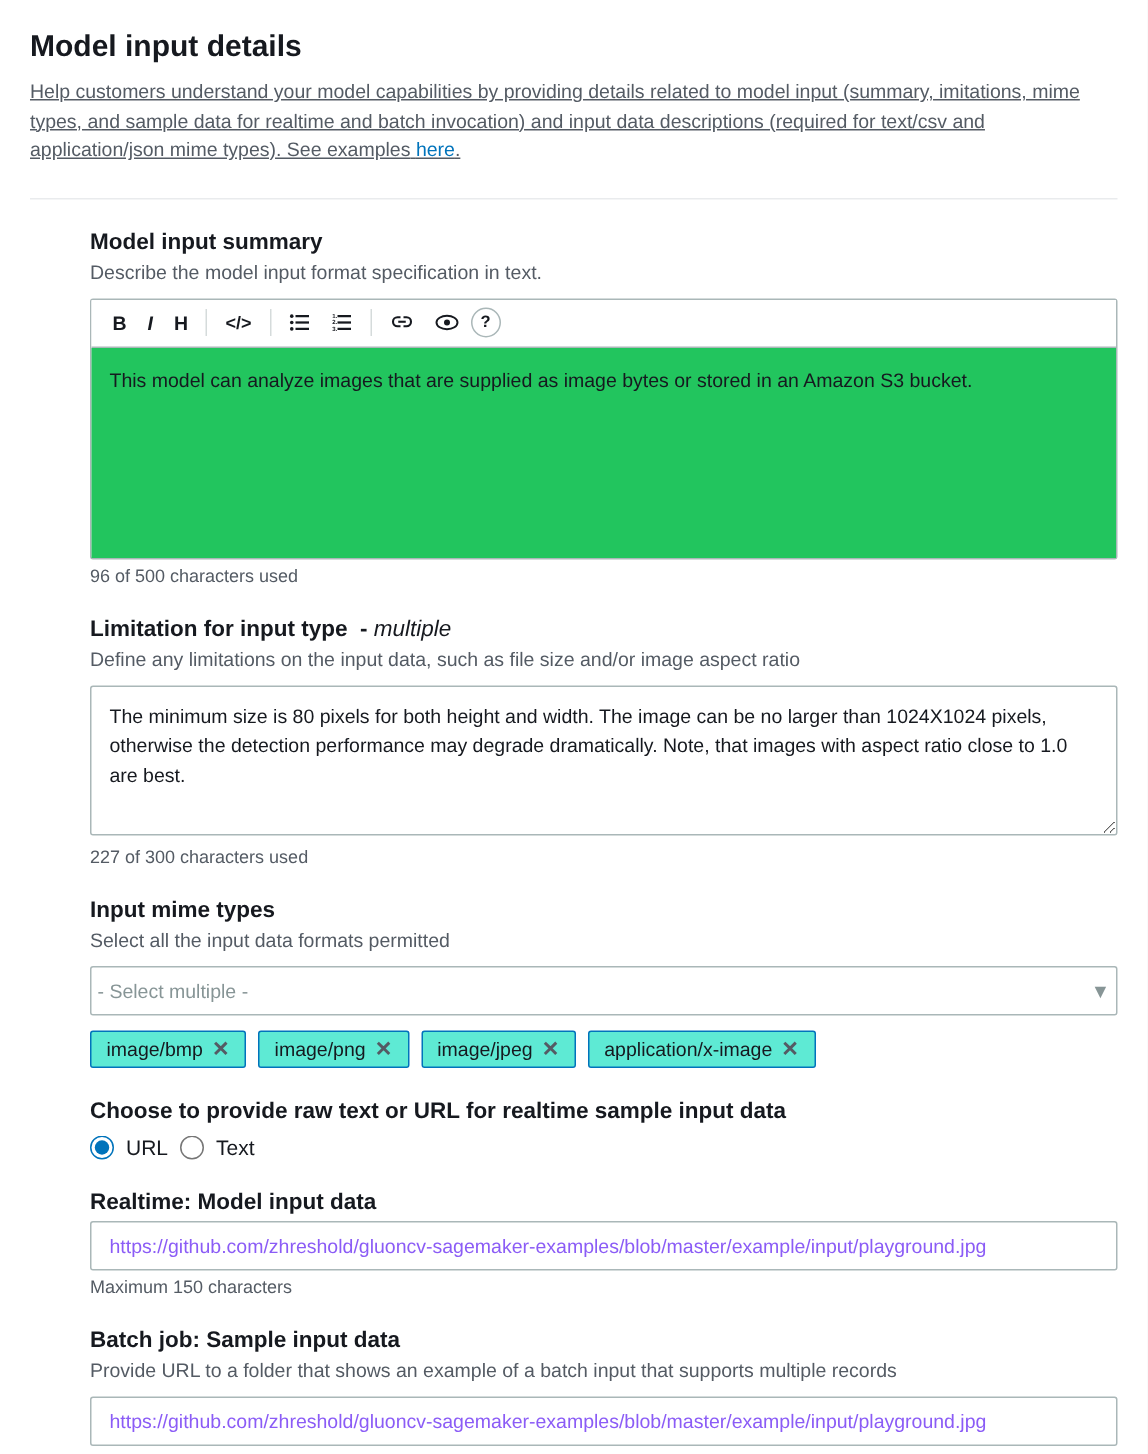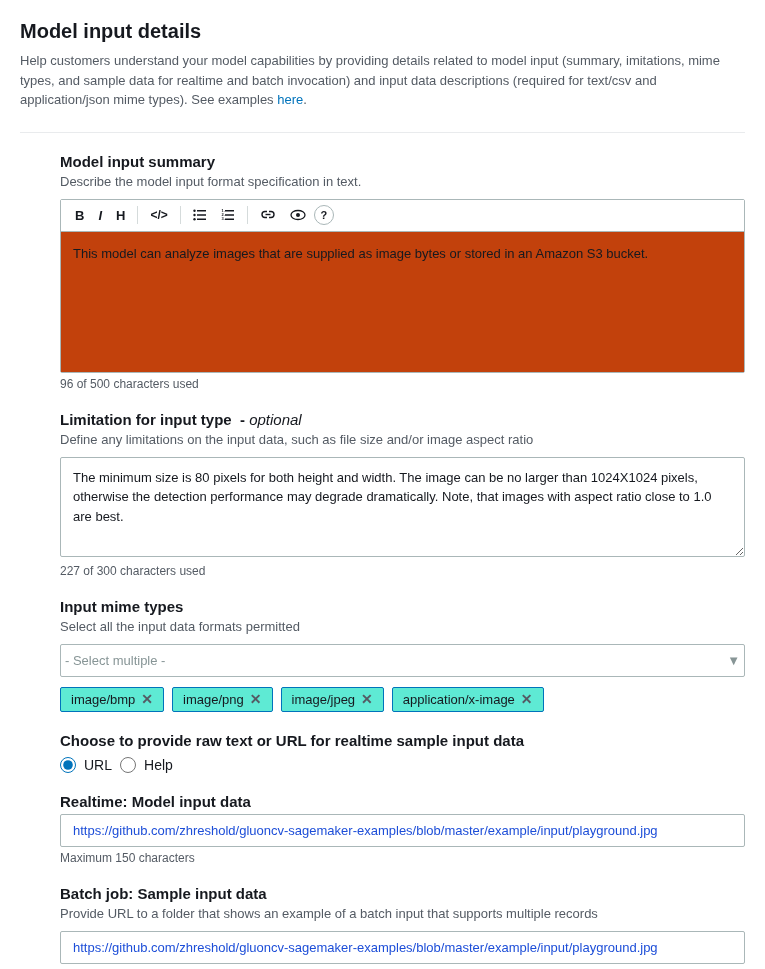"Help customers understand your model" .page-desc { text-decoration: none -> underline }
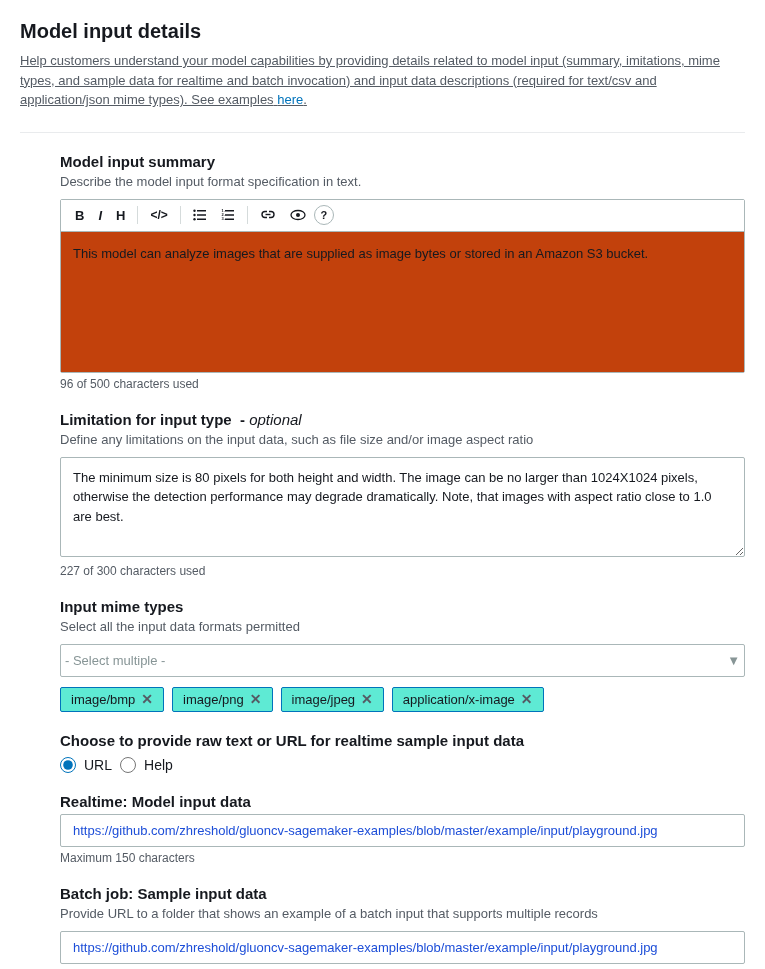"This model can analyze images" .editor-content { background: #c2410c -> #22c55e }
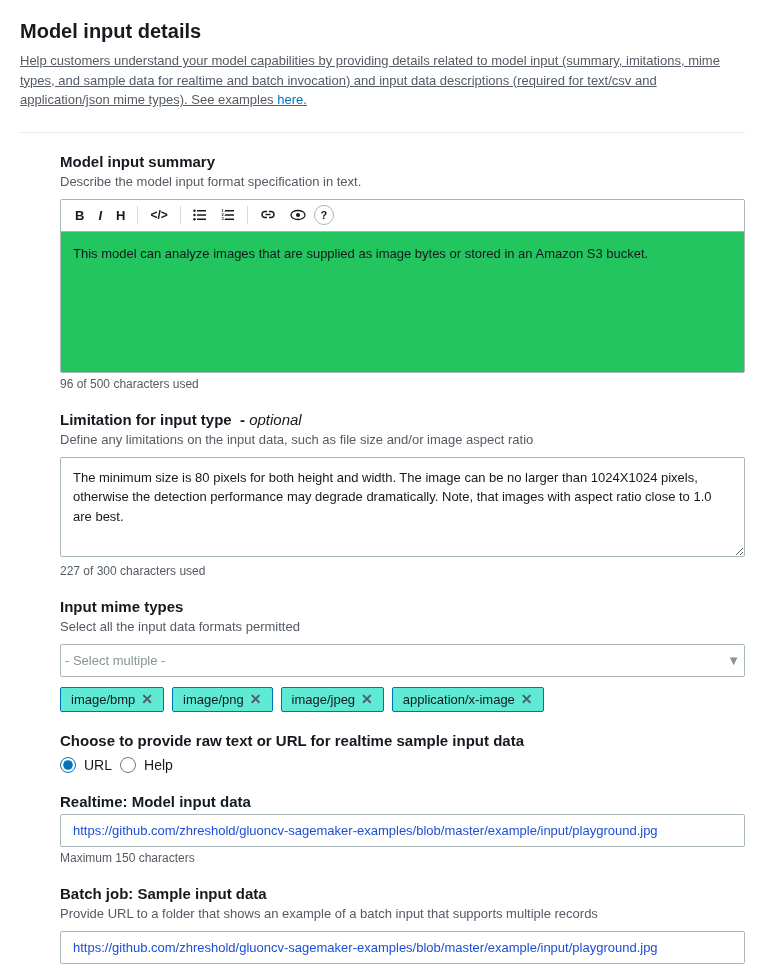"optional" span.optional-italic { text: optional -> multiple }
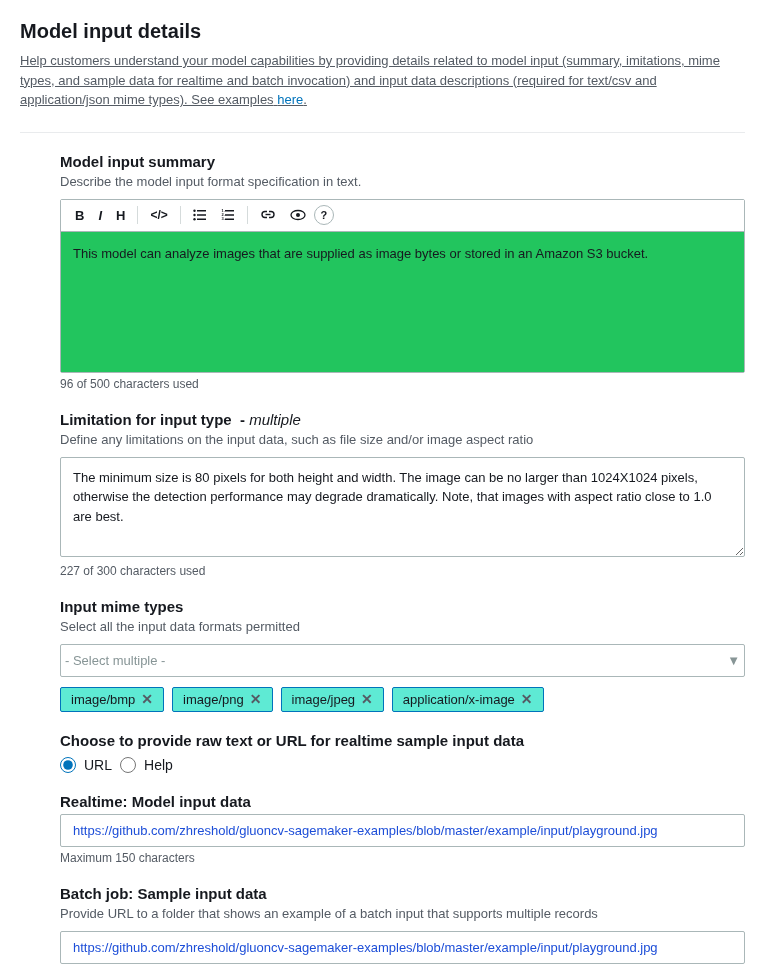"Help" span { text: Help -> Text }
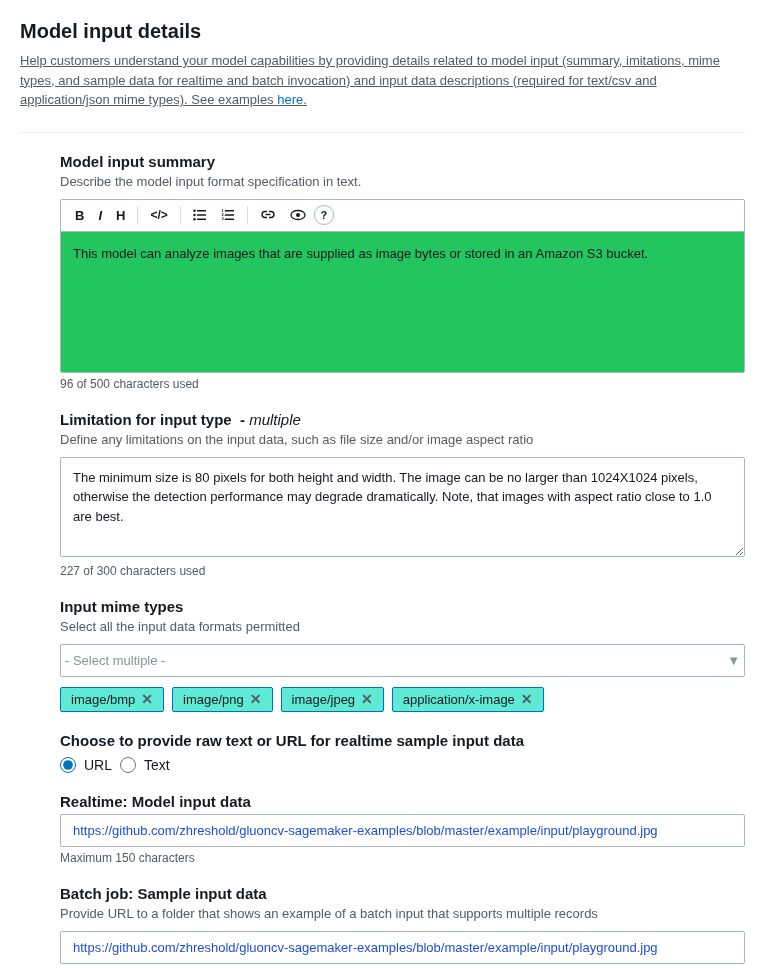"https://github.com/zhreshold/gluoncv-sag" .input-field { color: #1d4ed8 -> #8b5cf6 }
